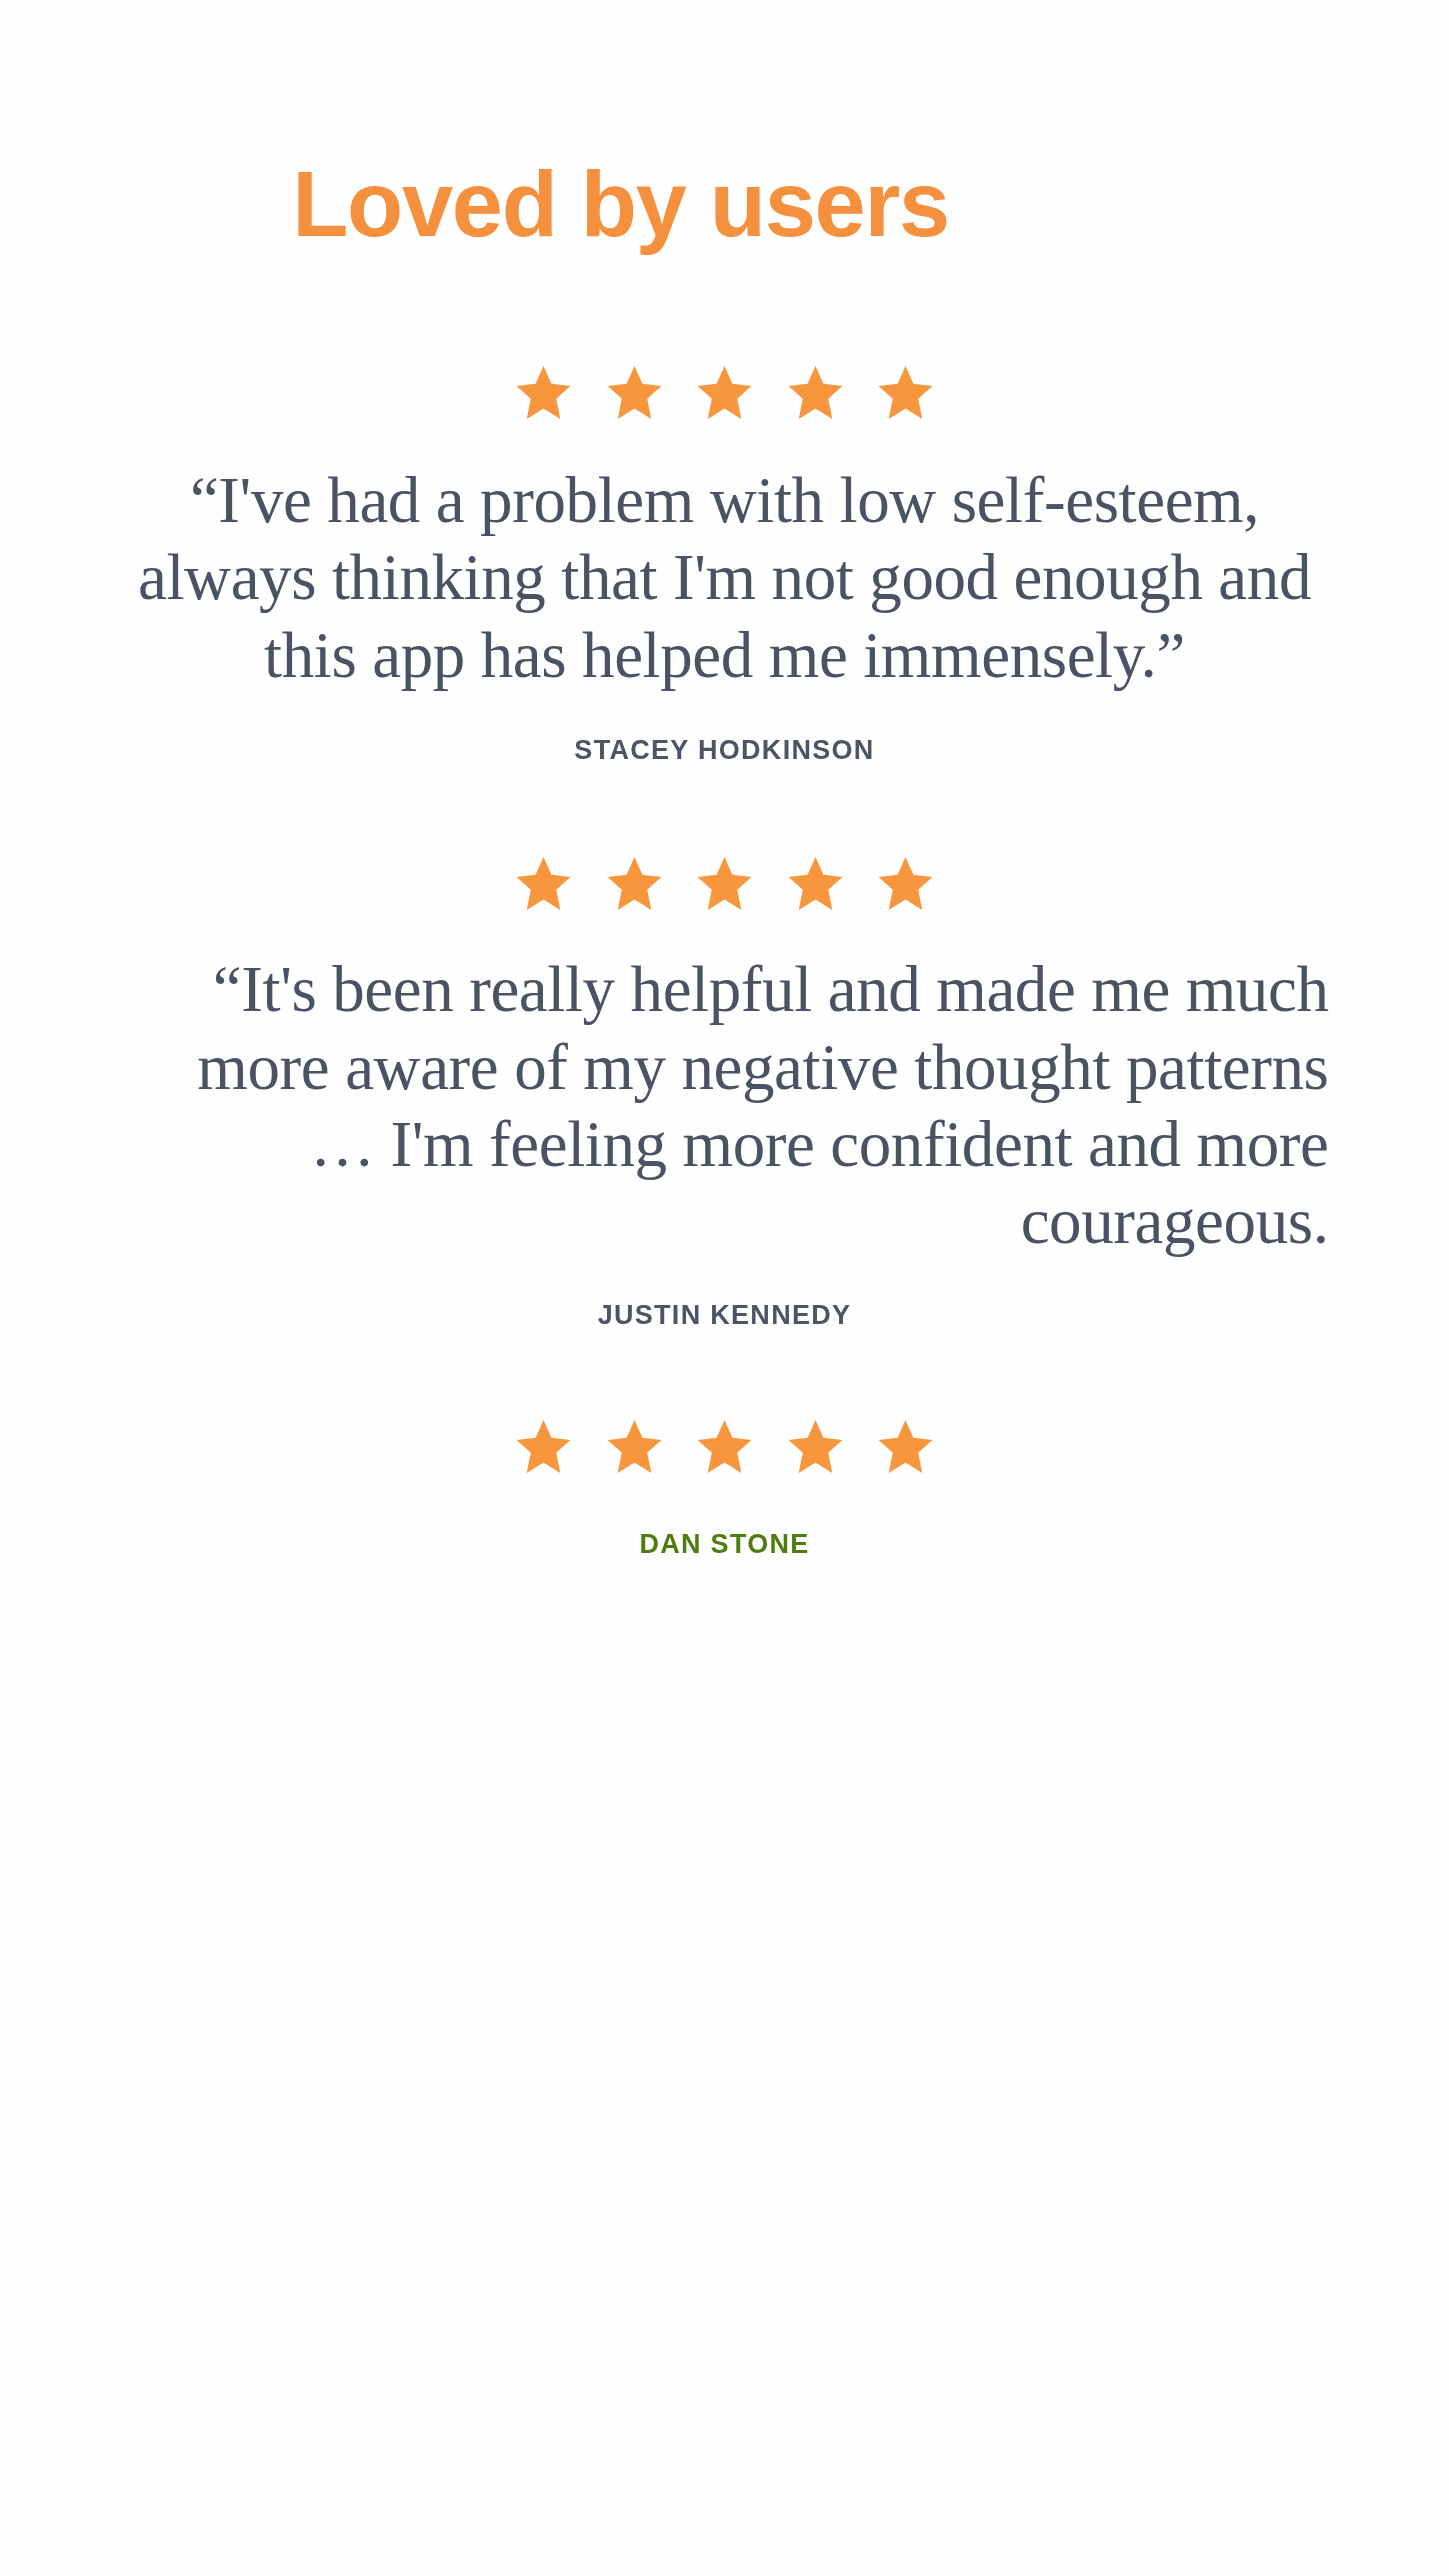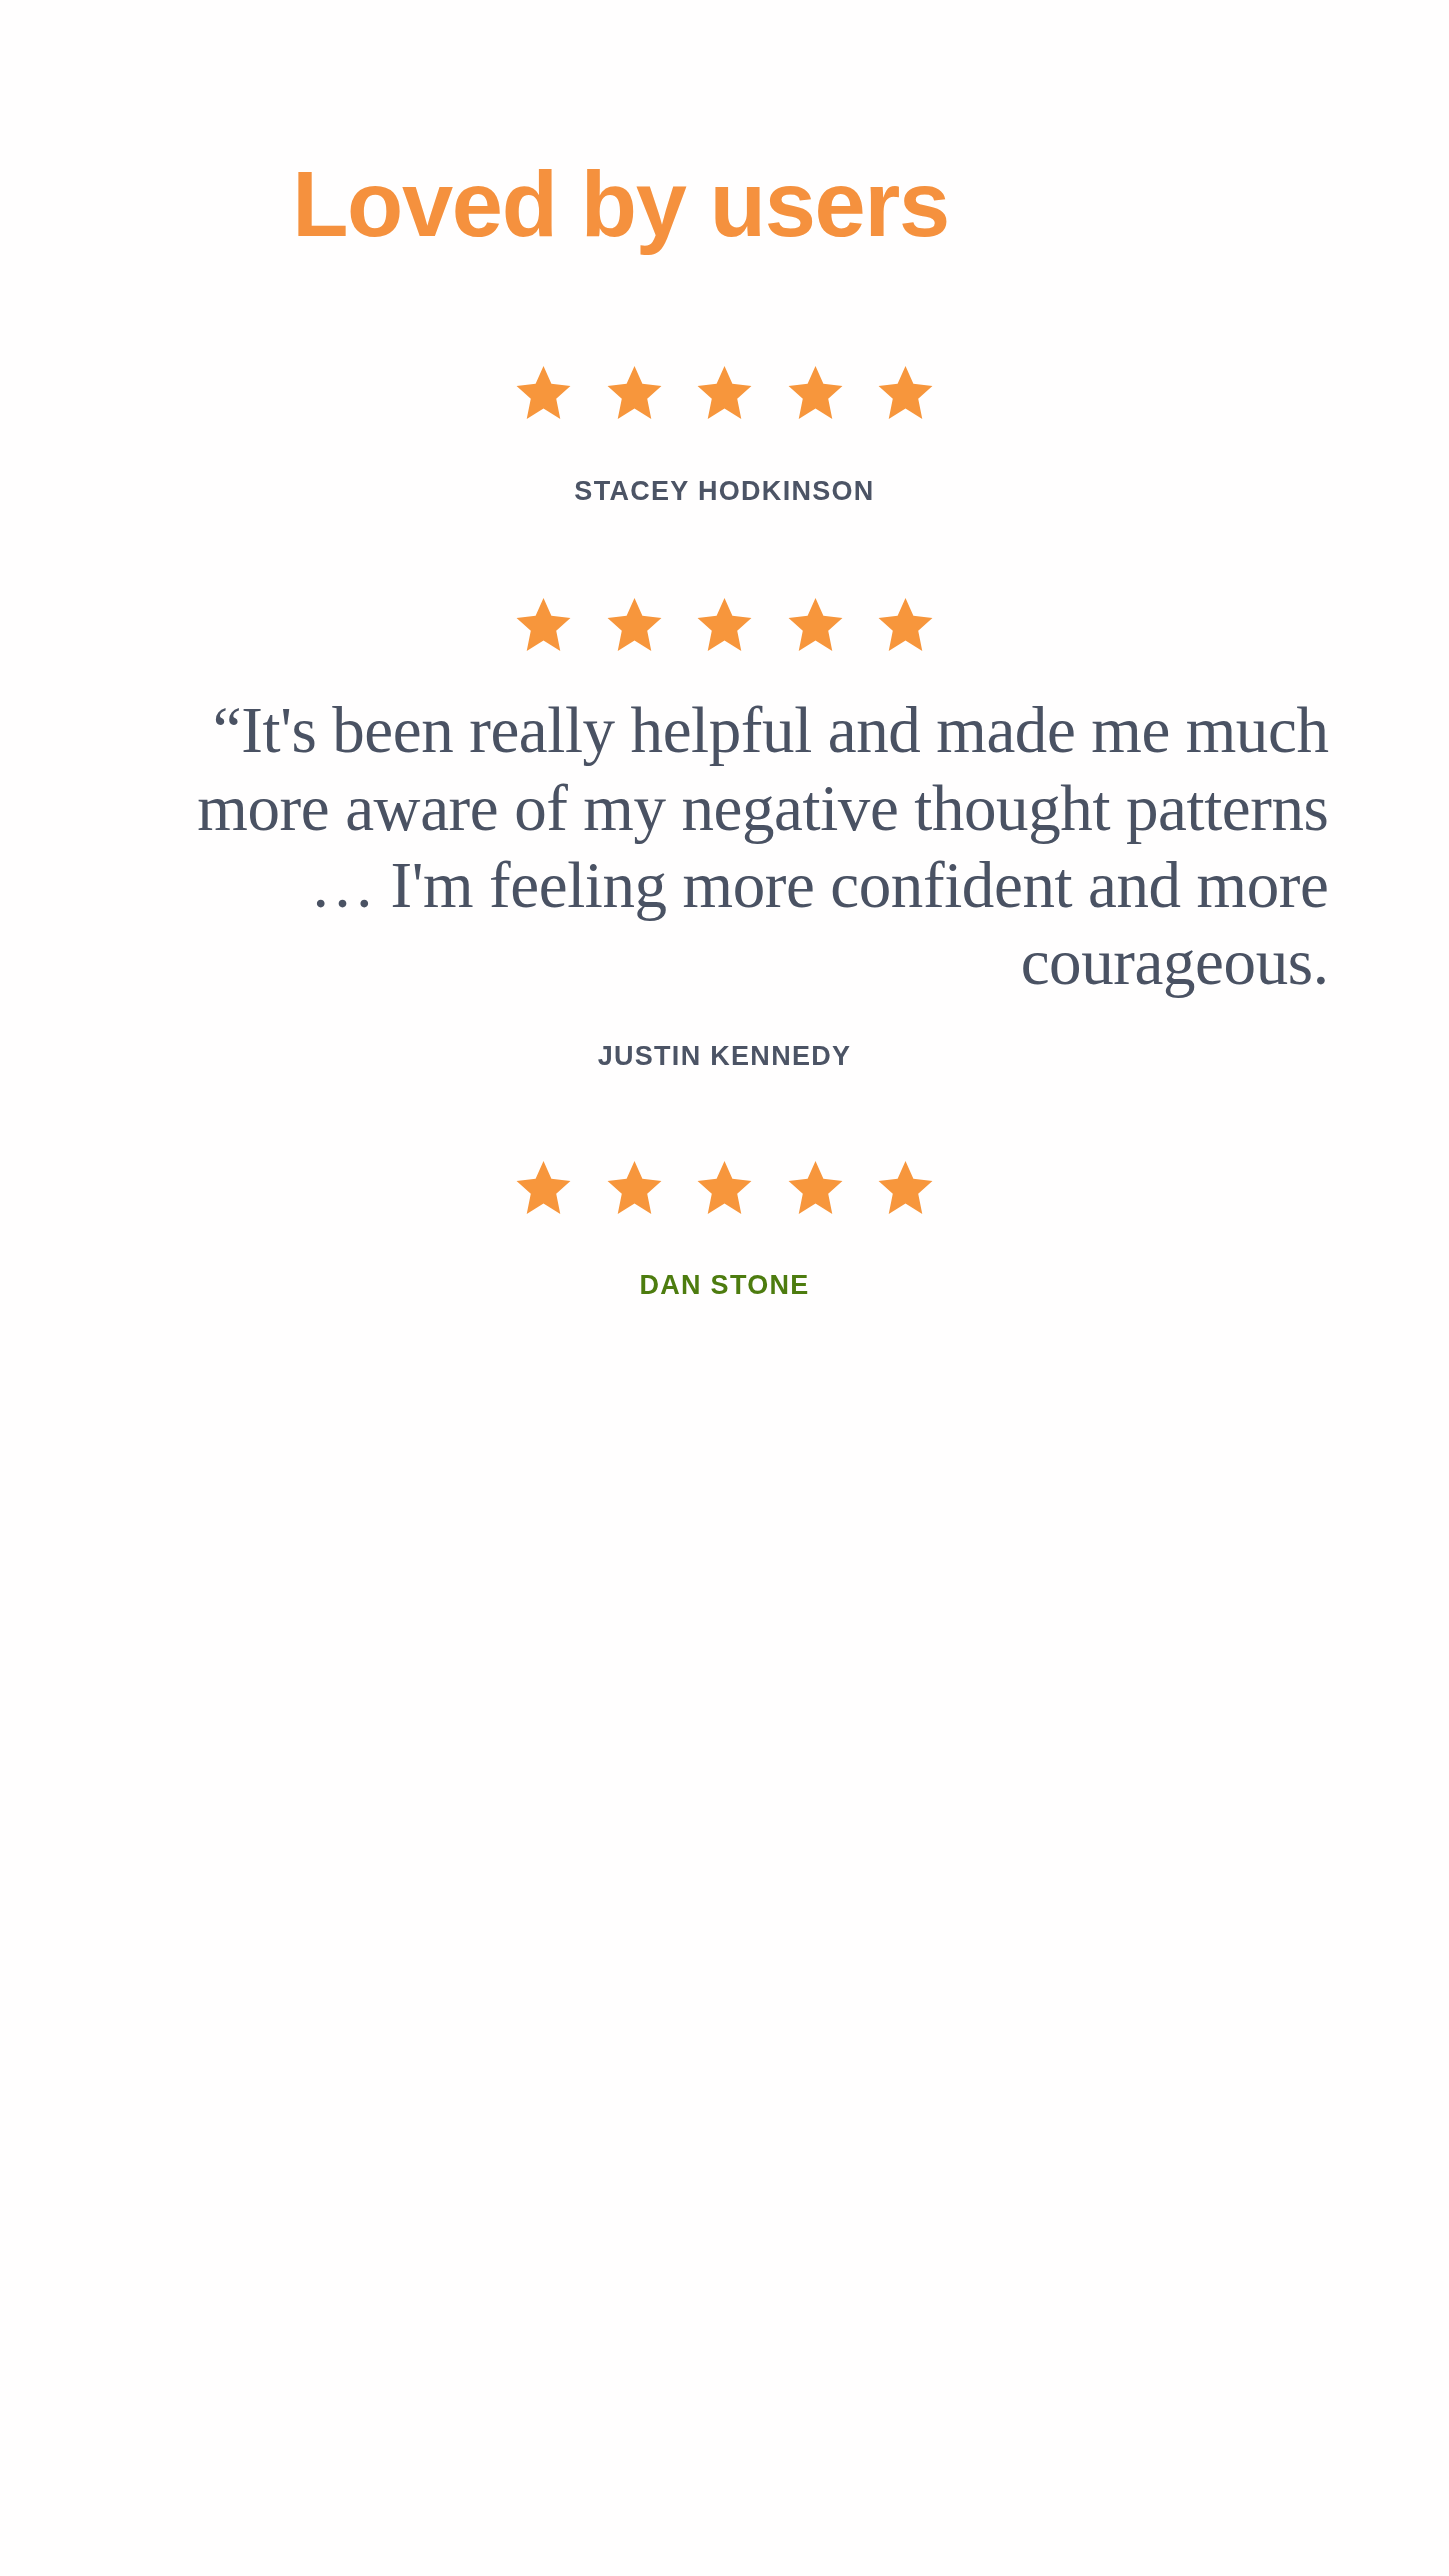"“I've had a problem with" blockquote.quote { html: none -> <blockquote>“I've had a problem with low self-esteem, always thinking that I'm not good enough and this app has helped me immensely.”</blockquote> }
